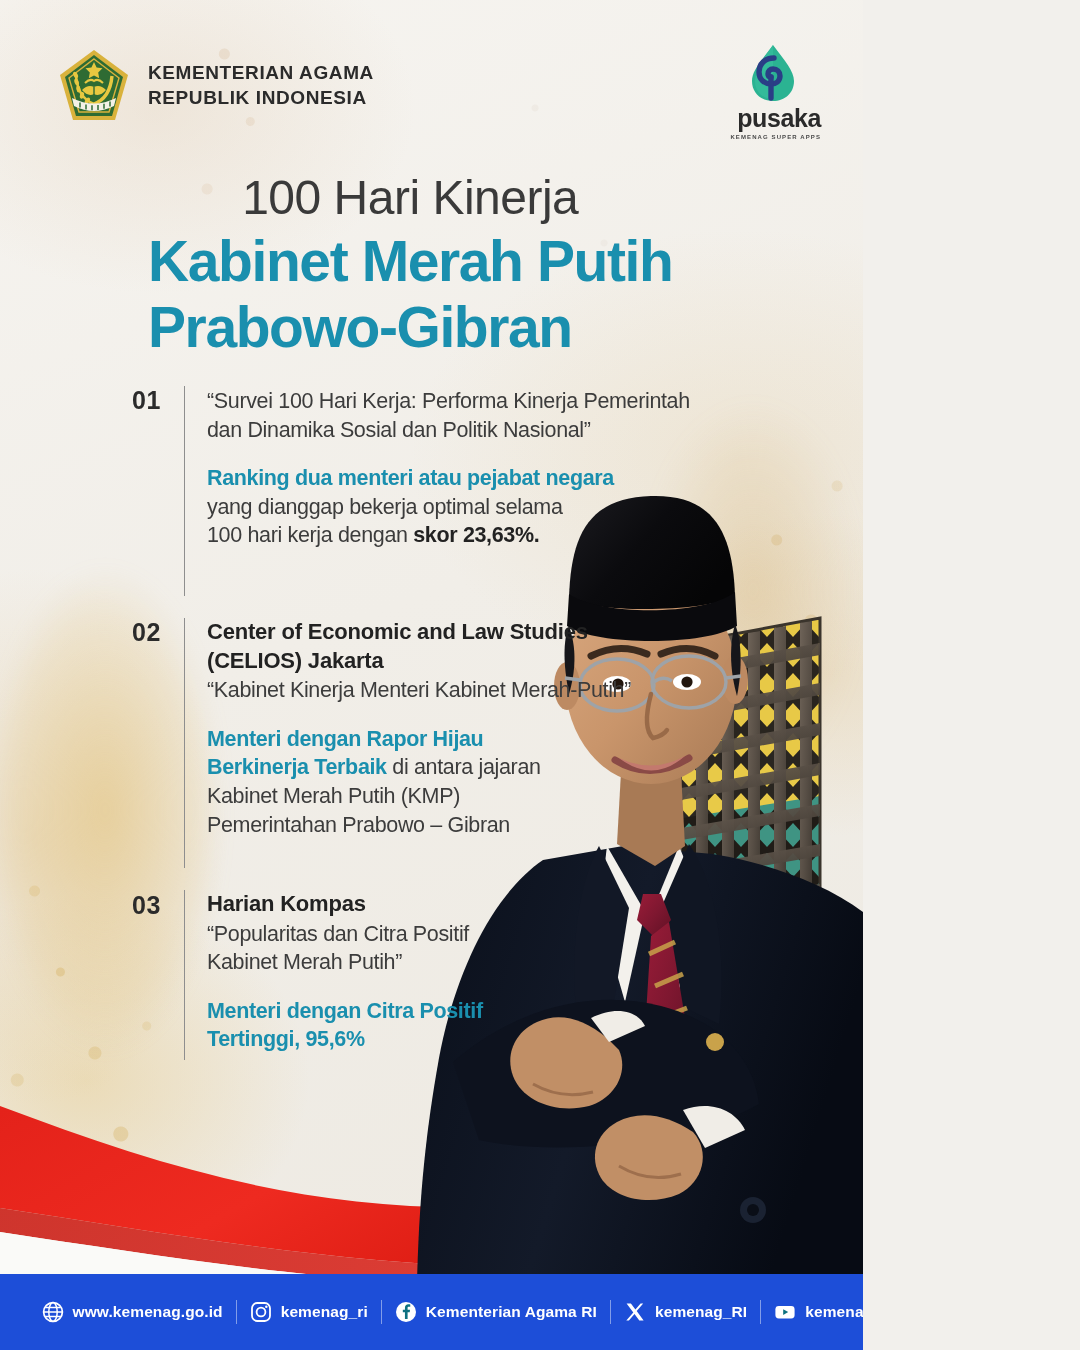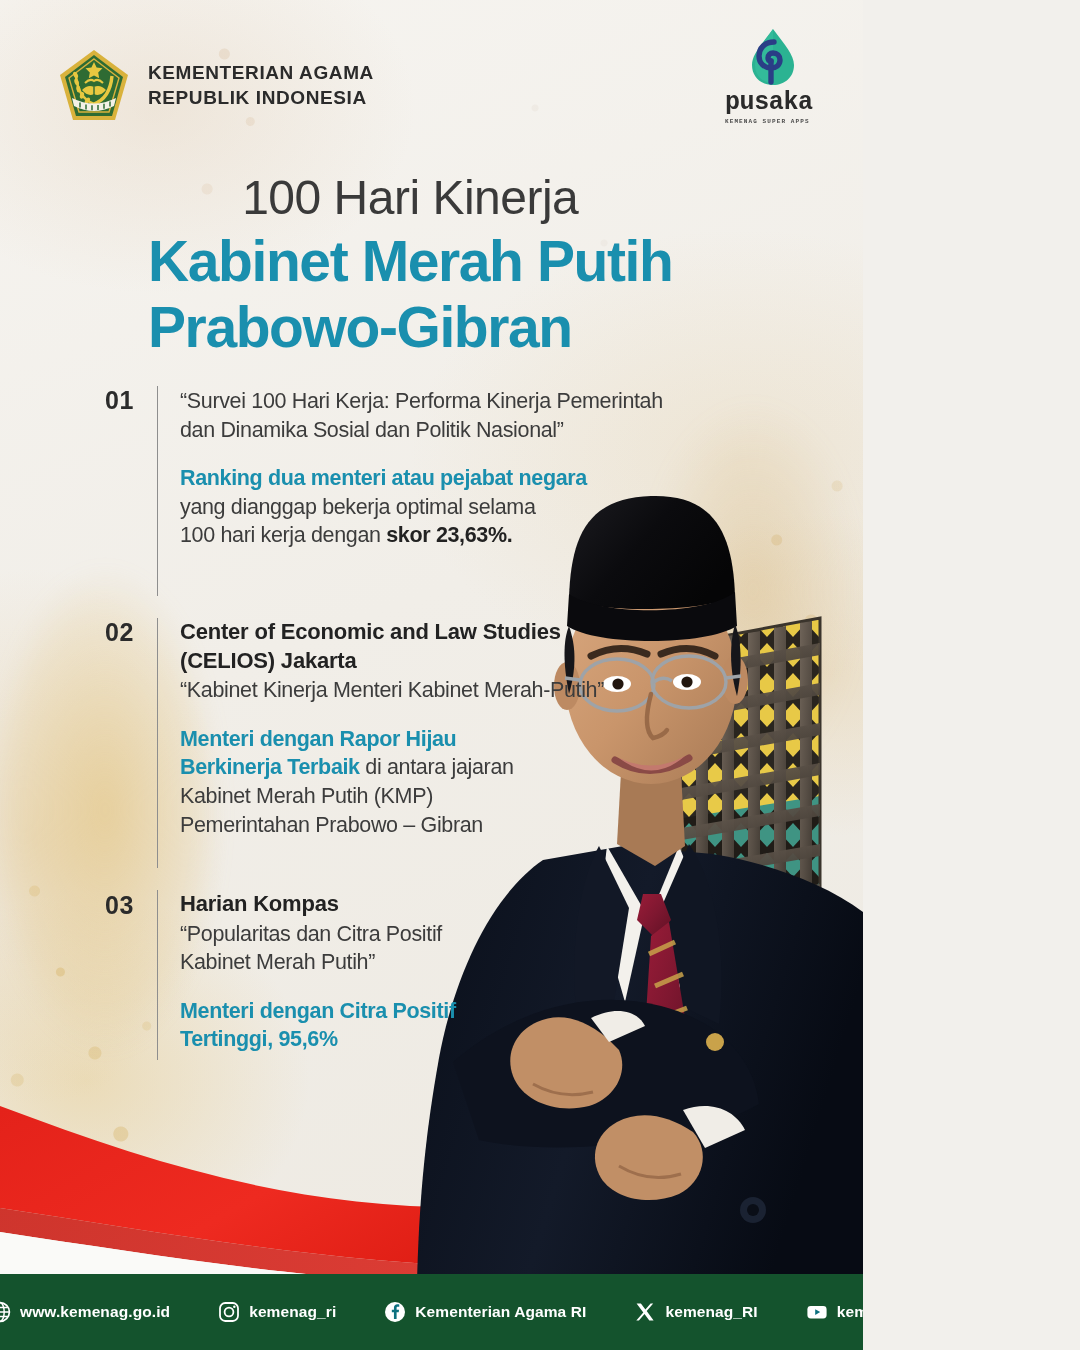"pusaka" .pusaka { font-family: Liberation Mono, monospace -> none; text-align: left -> right; top: 26px -> 42px }
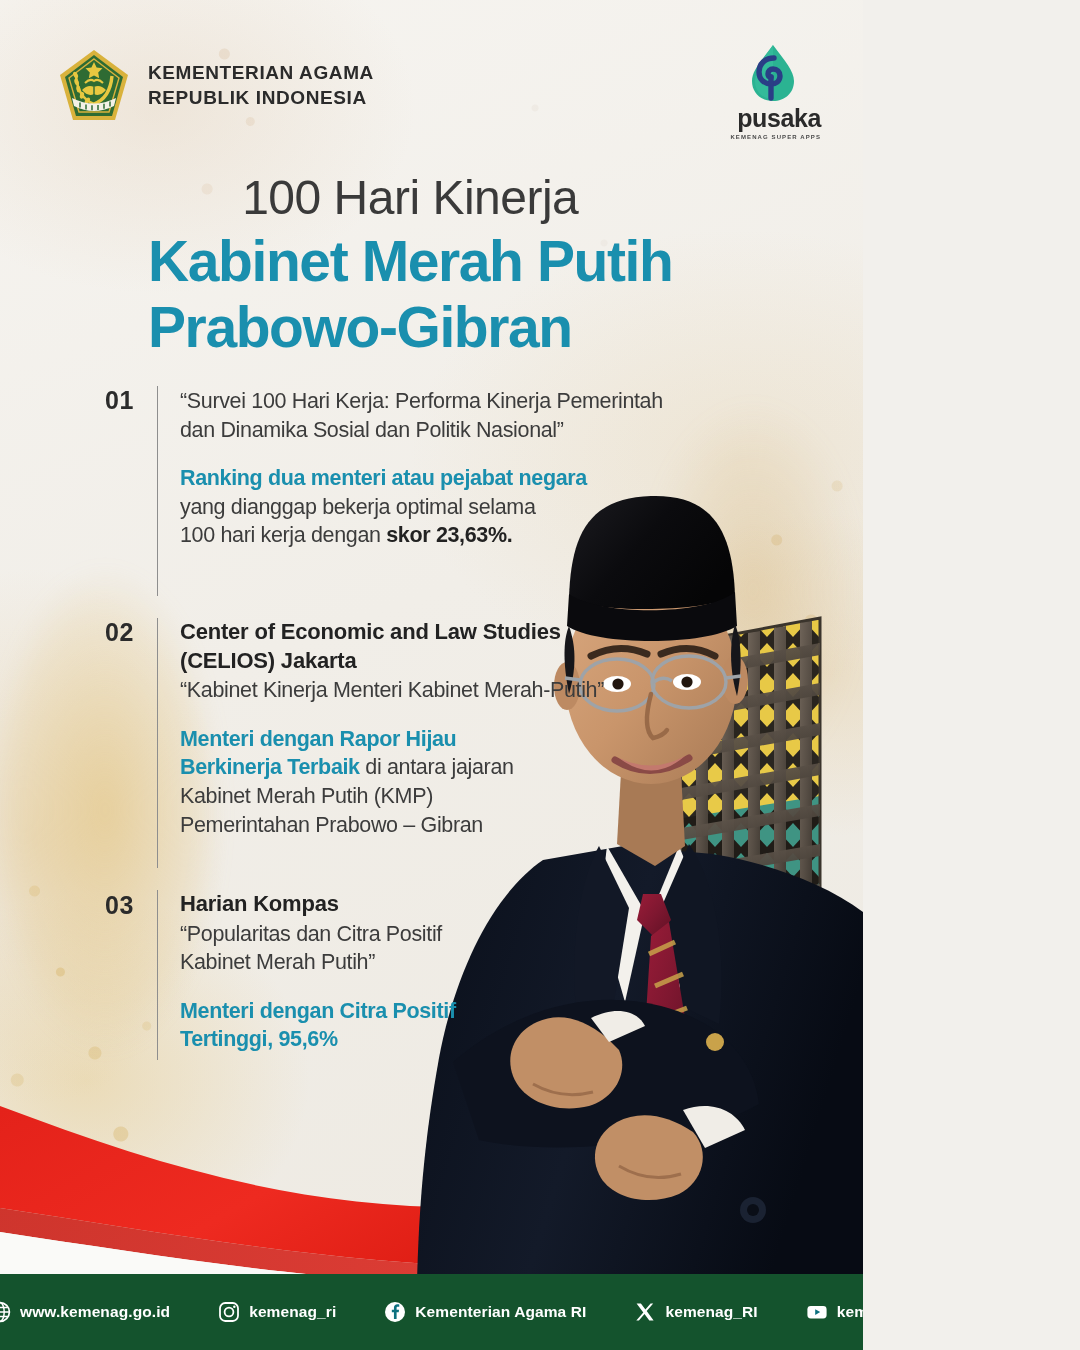"01" .items { left: 105px -> 132px }
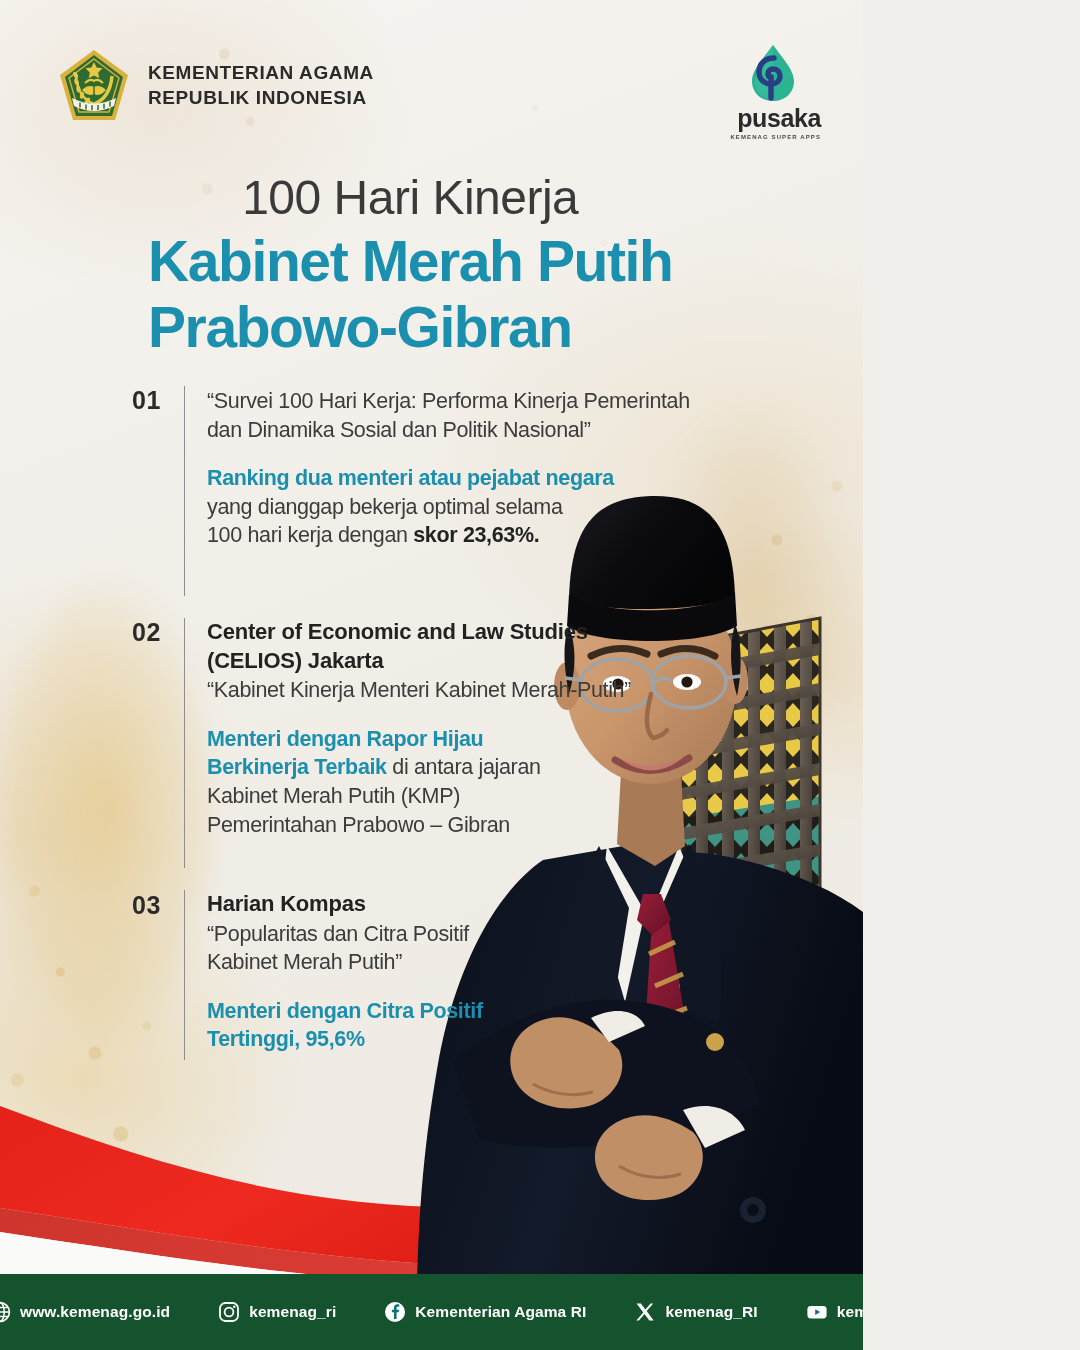"www.kemenag.go.id" .footer { background: #14532d -> #1d4ed8; gap: 11px -> 0 }
